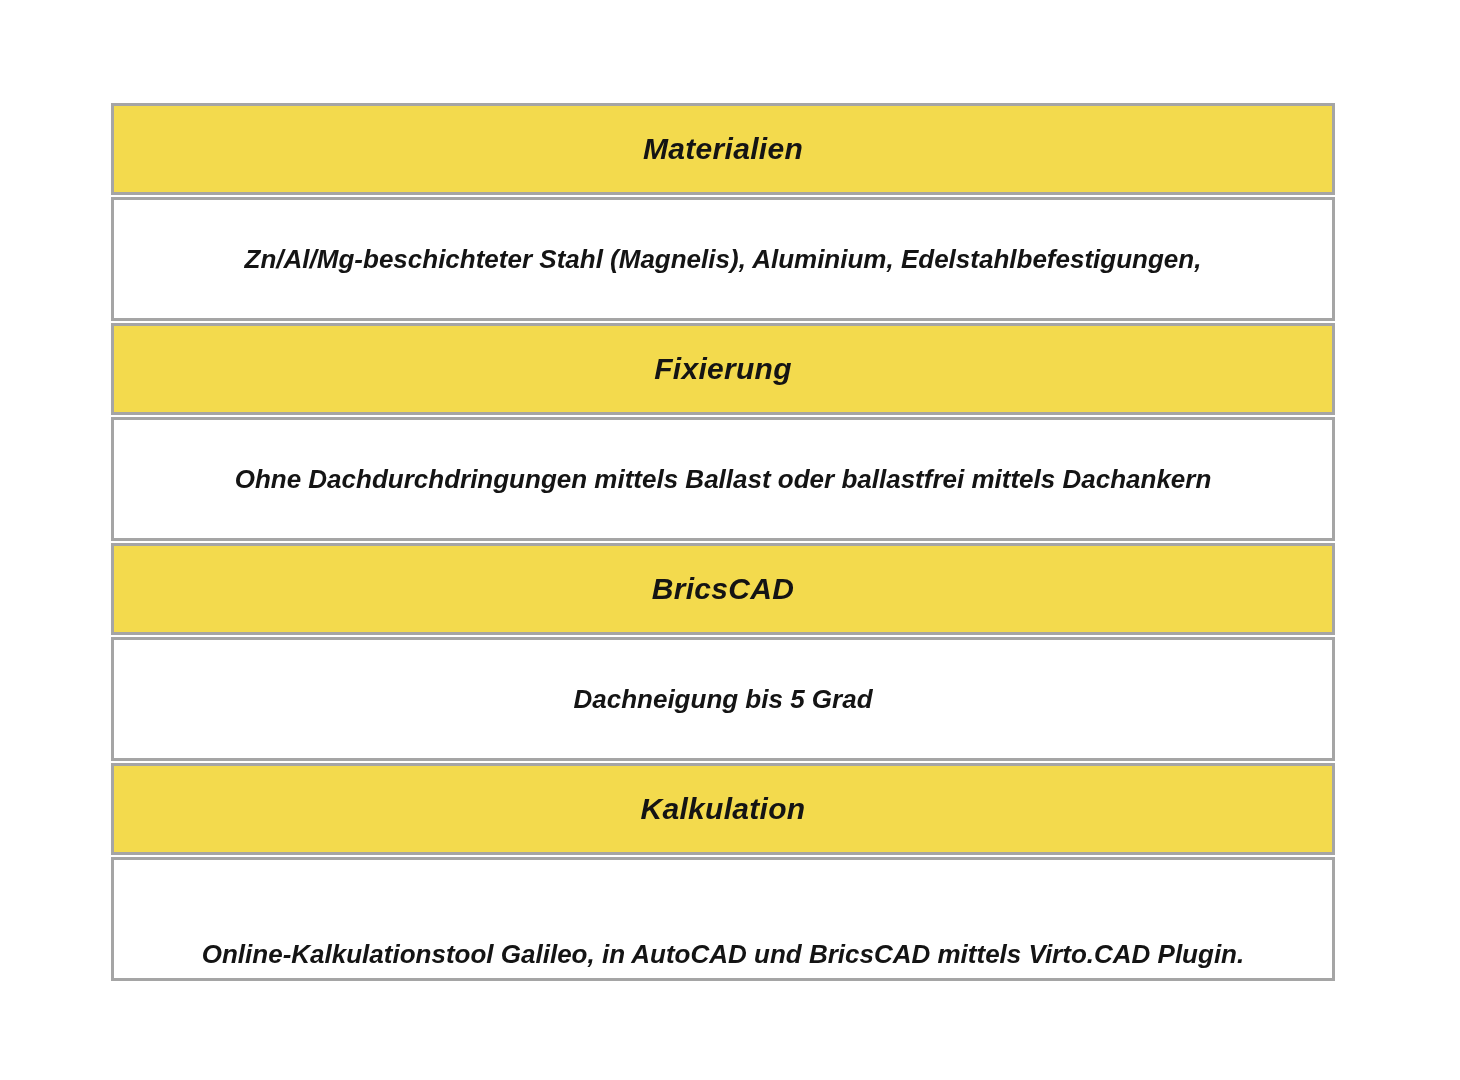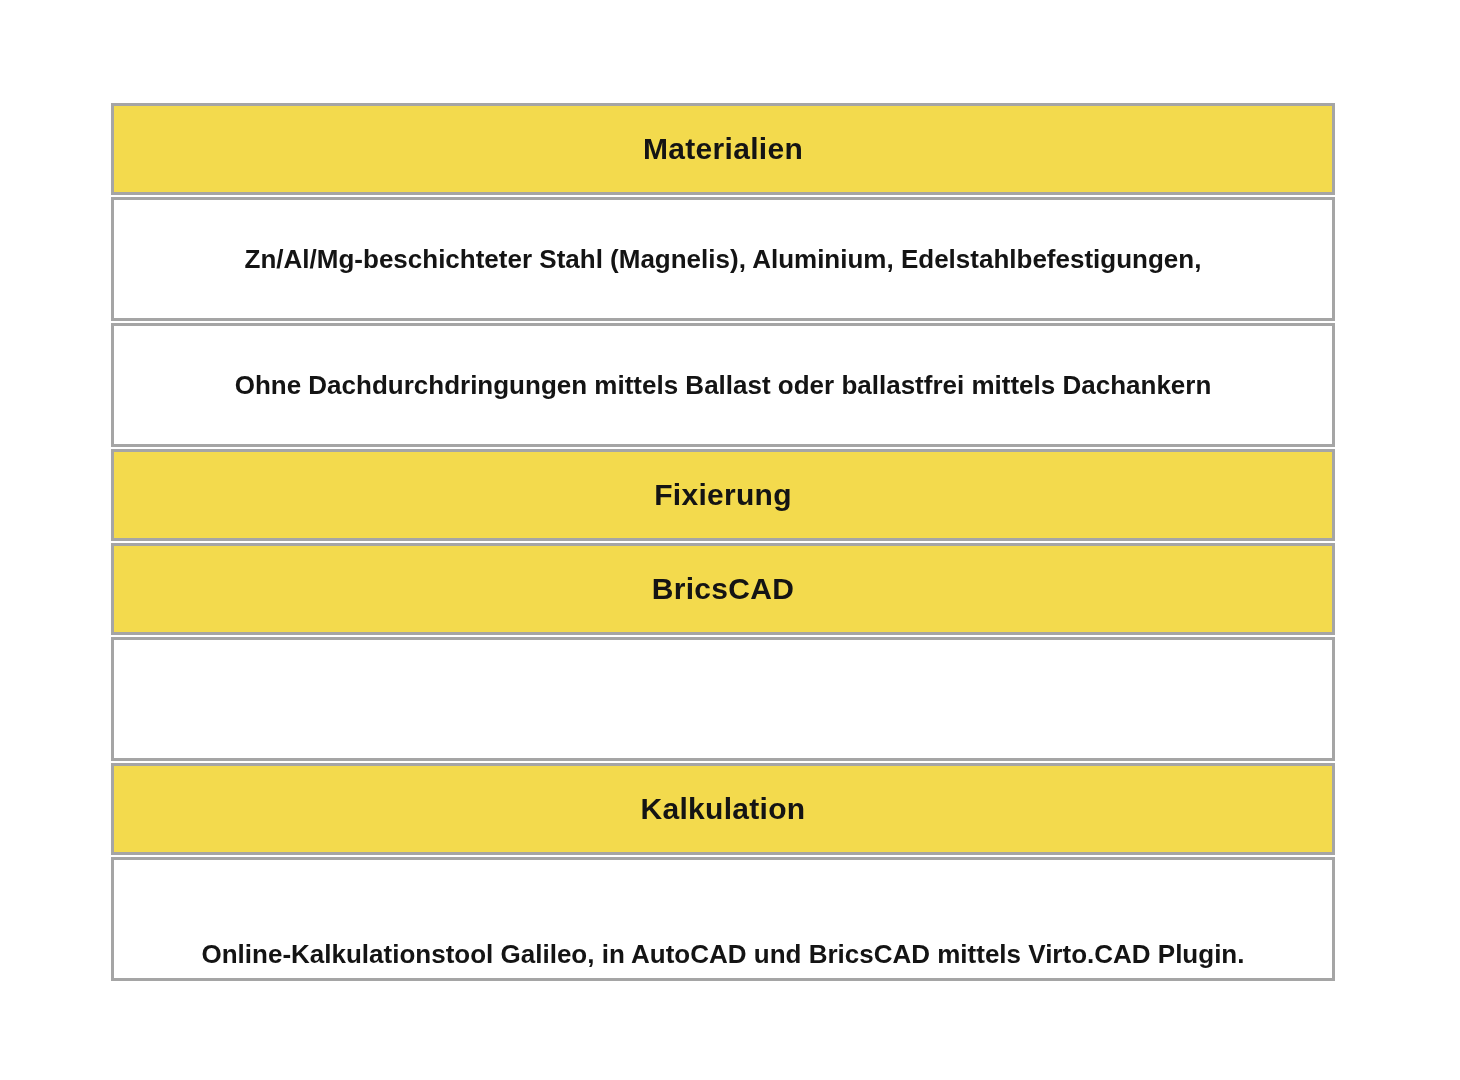"Materialien" .spec-table { font-style: none -> italic }
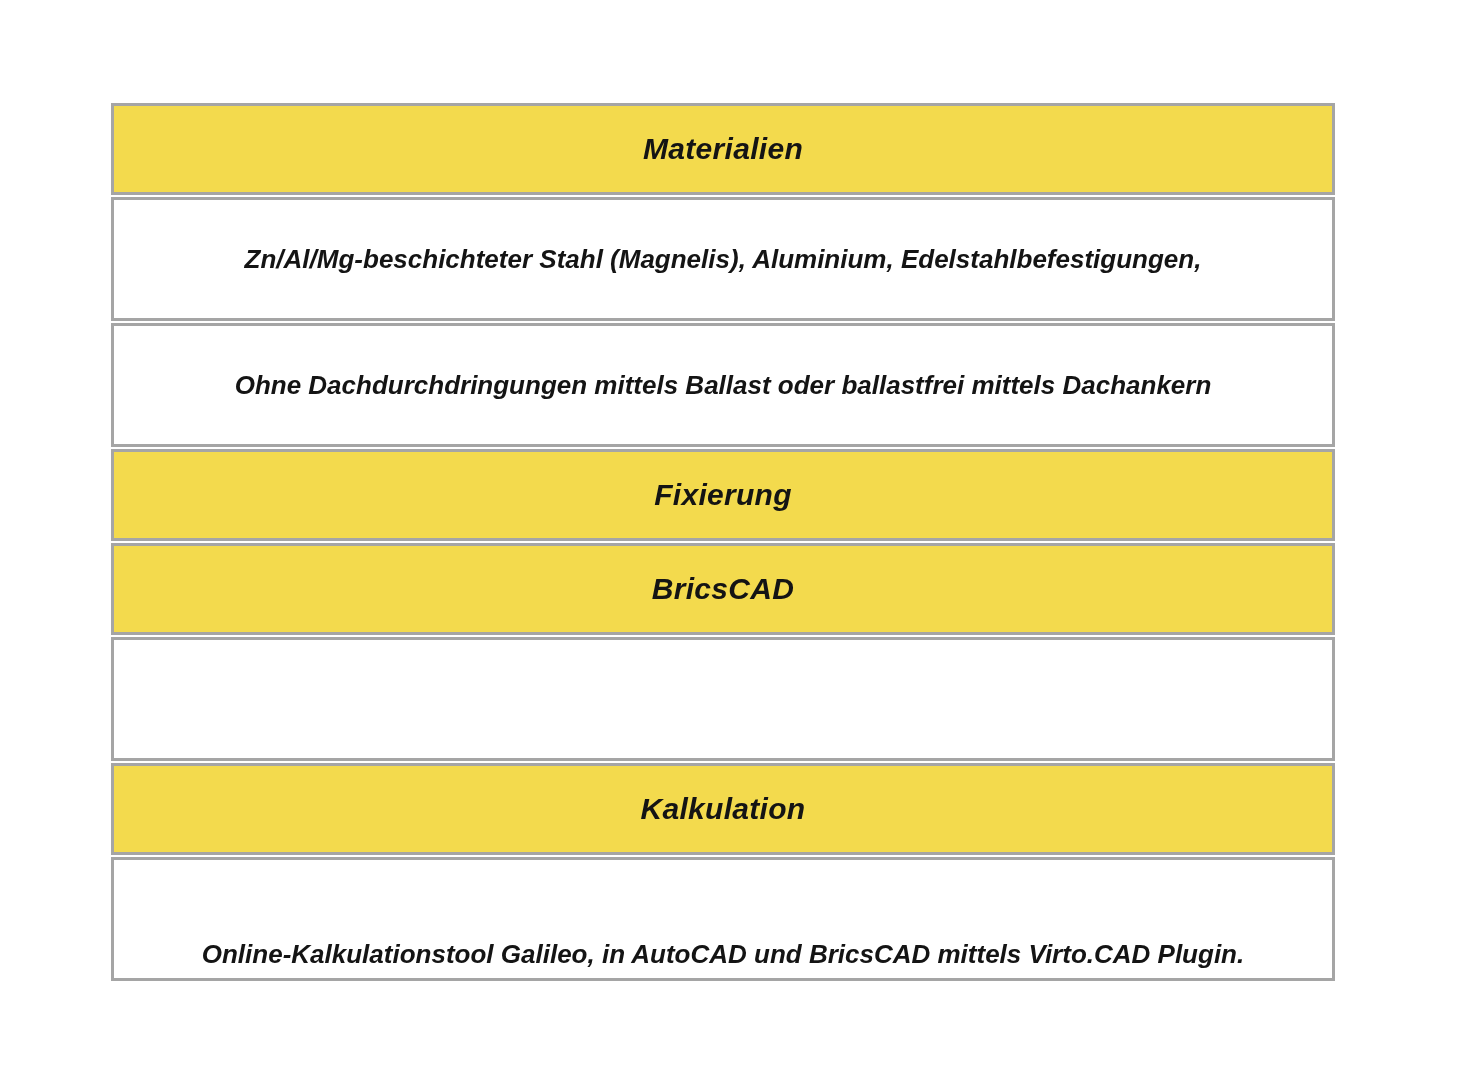"Ohne Dachdurchdringungen mittels Ballast" div.row { order: before "Fixierung" -> after "Fixierung" }
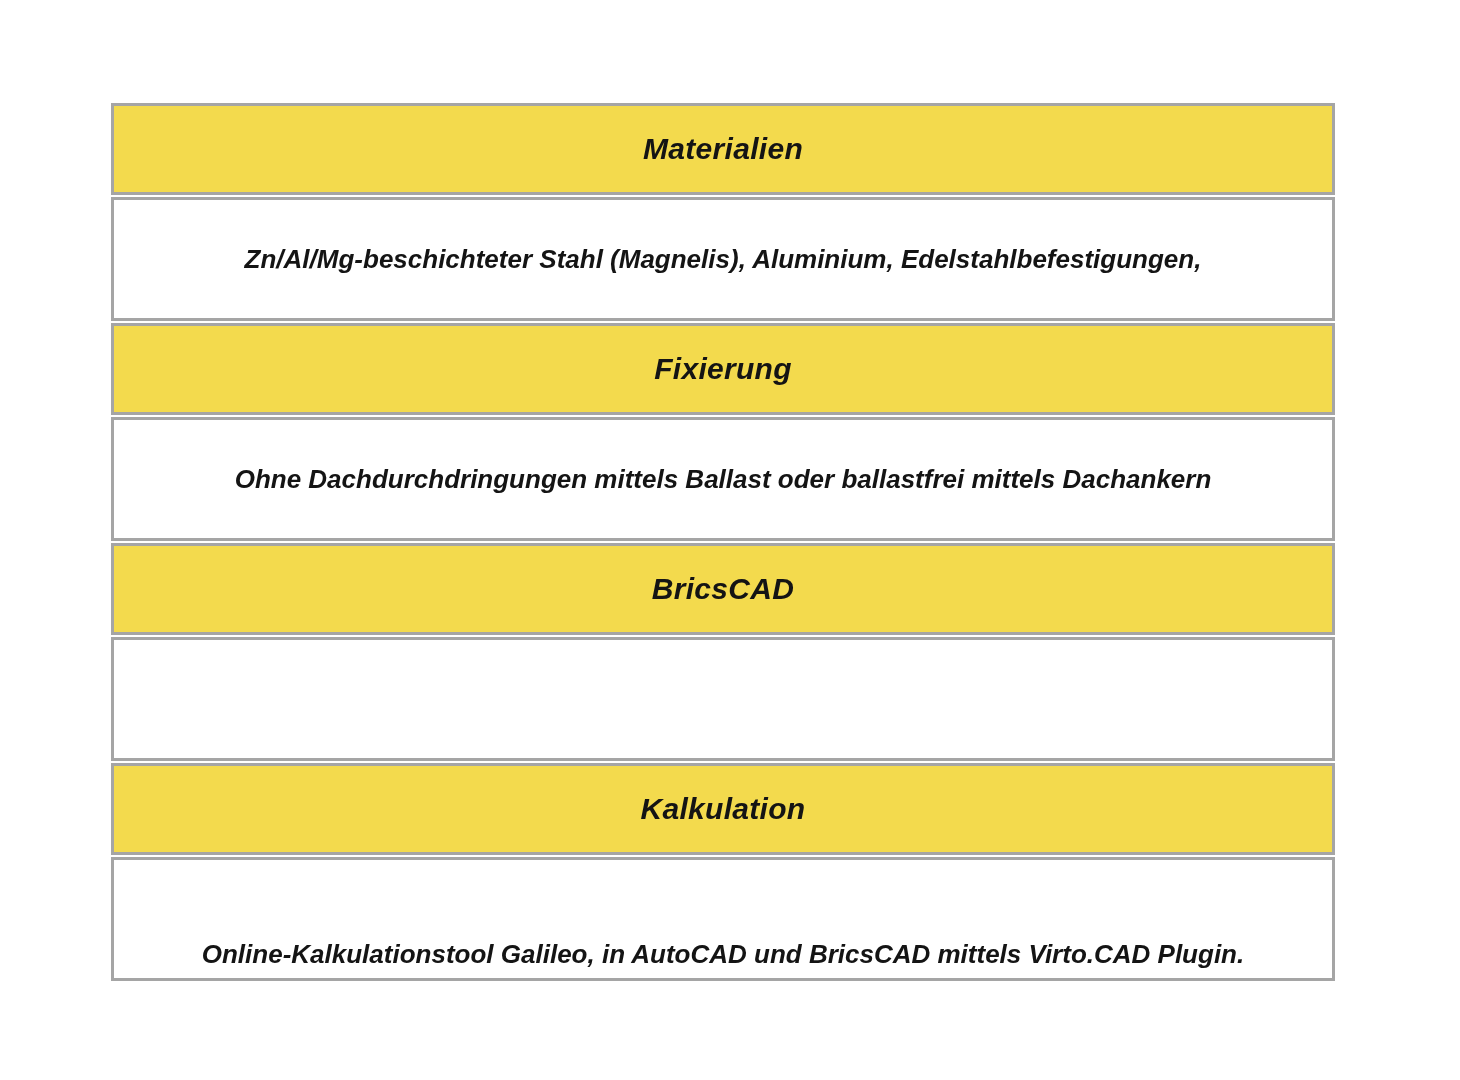"Dachneigung bis 5 Grad" div.line { html: none -> <div>Dachneigung bis 5 Grad</div> }
